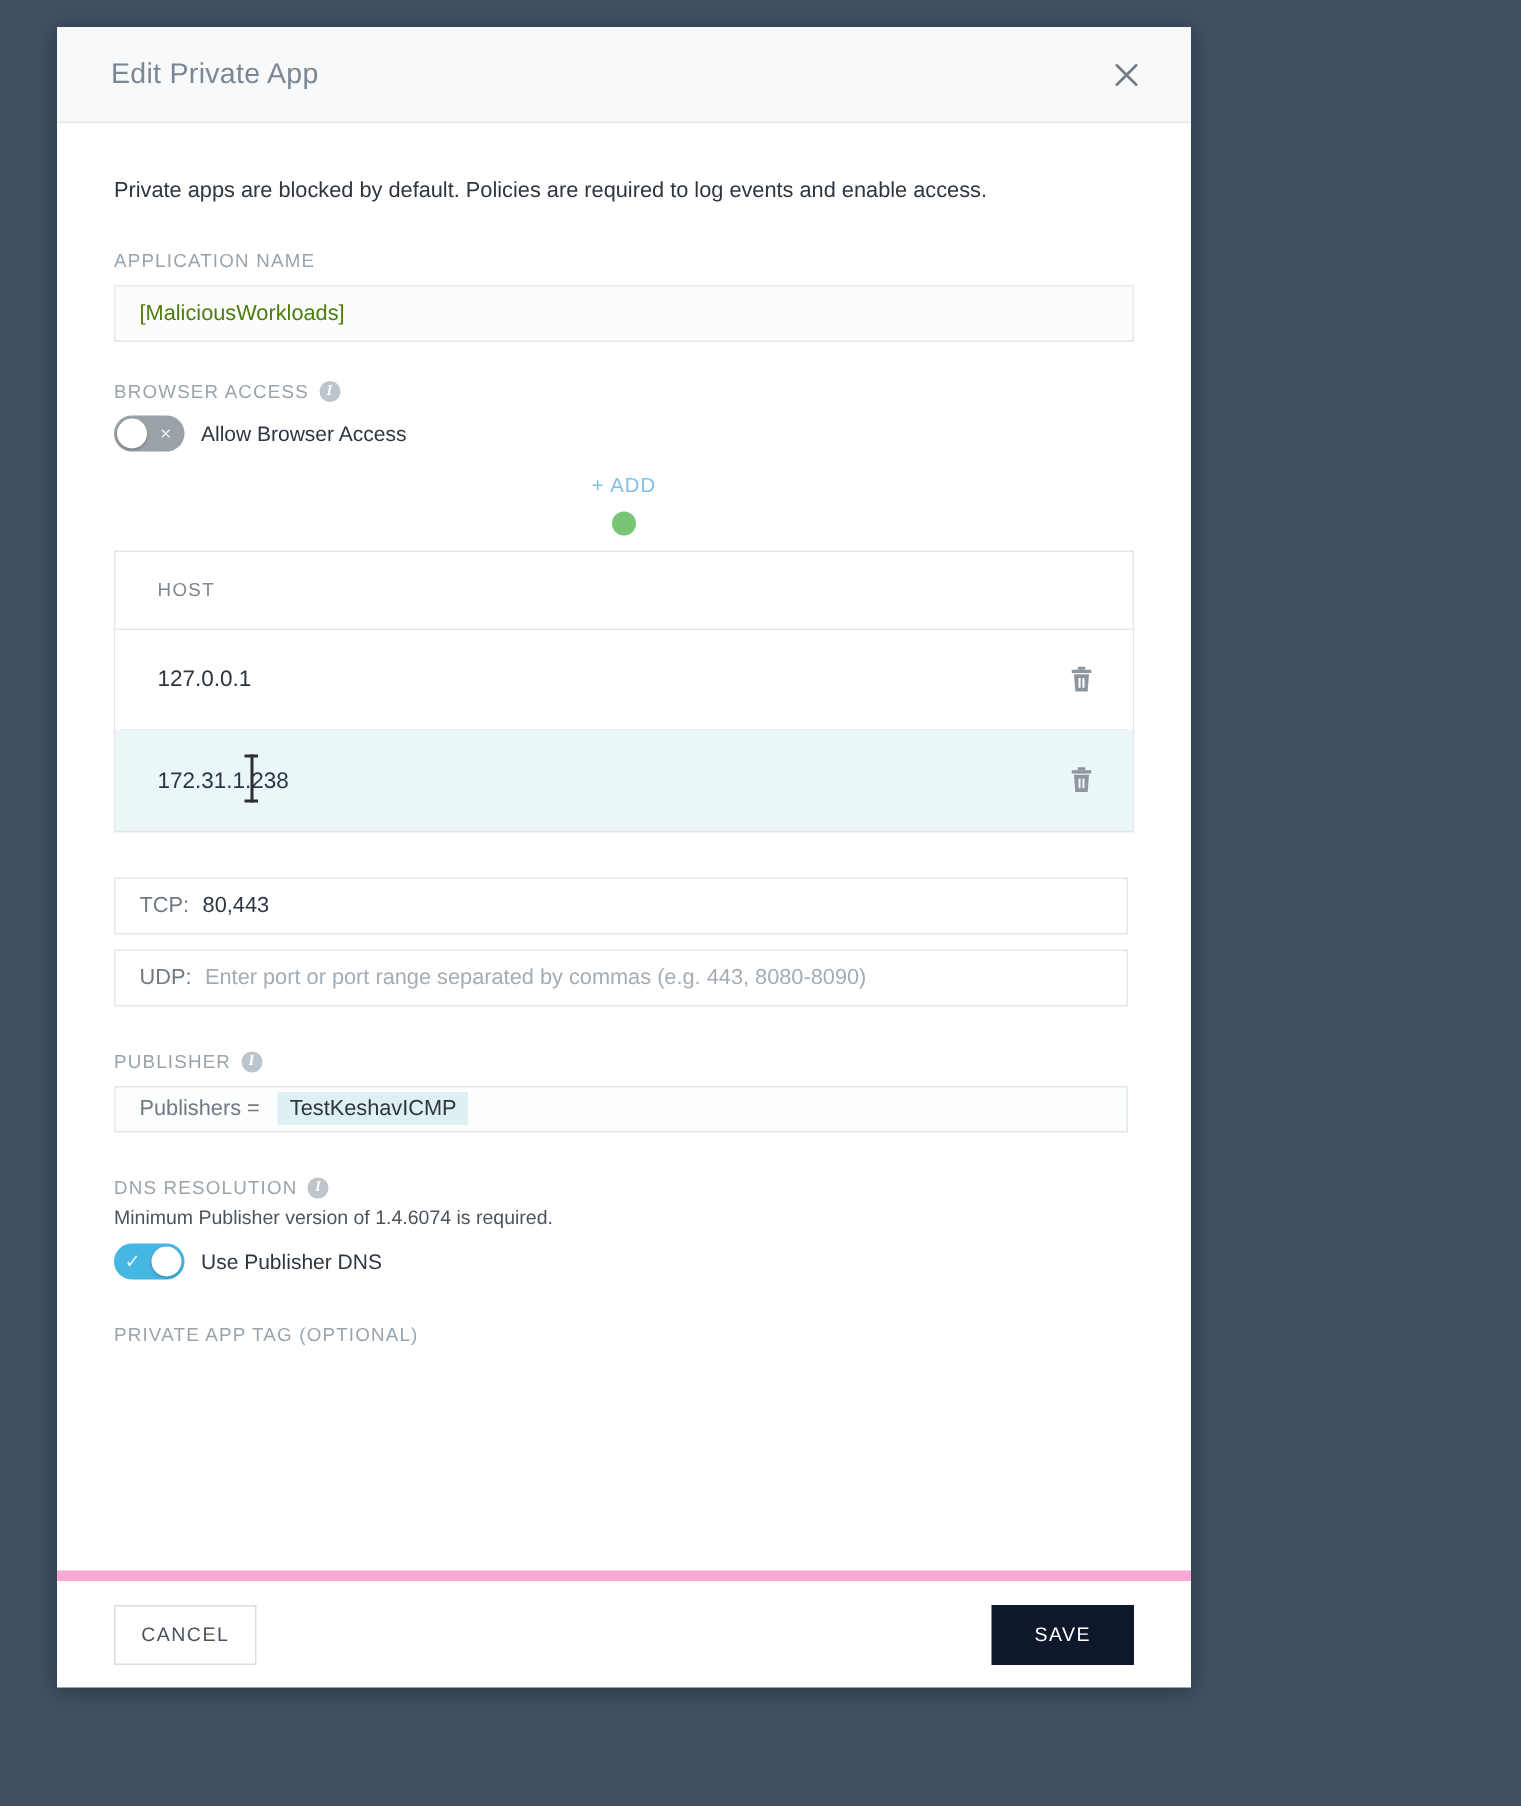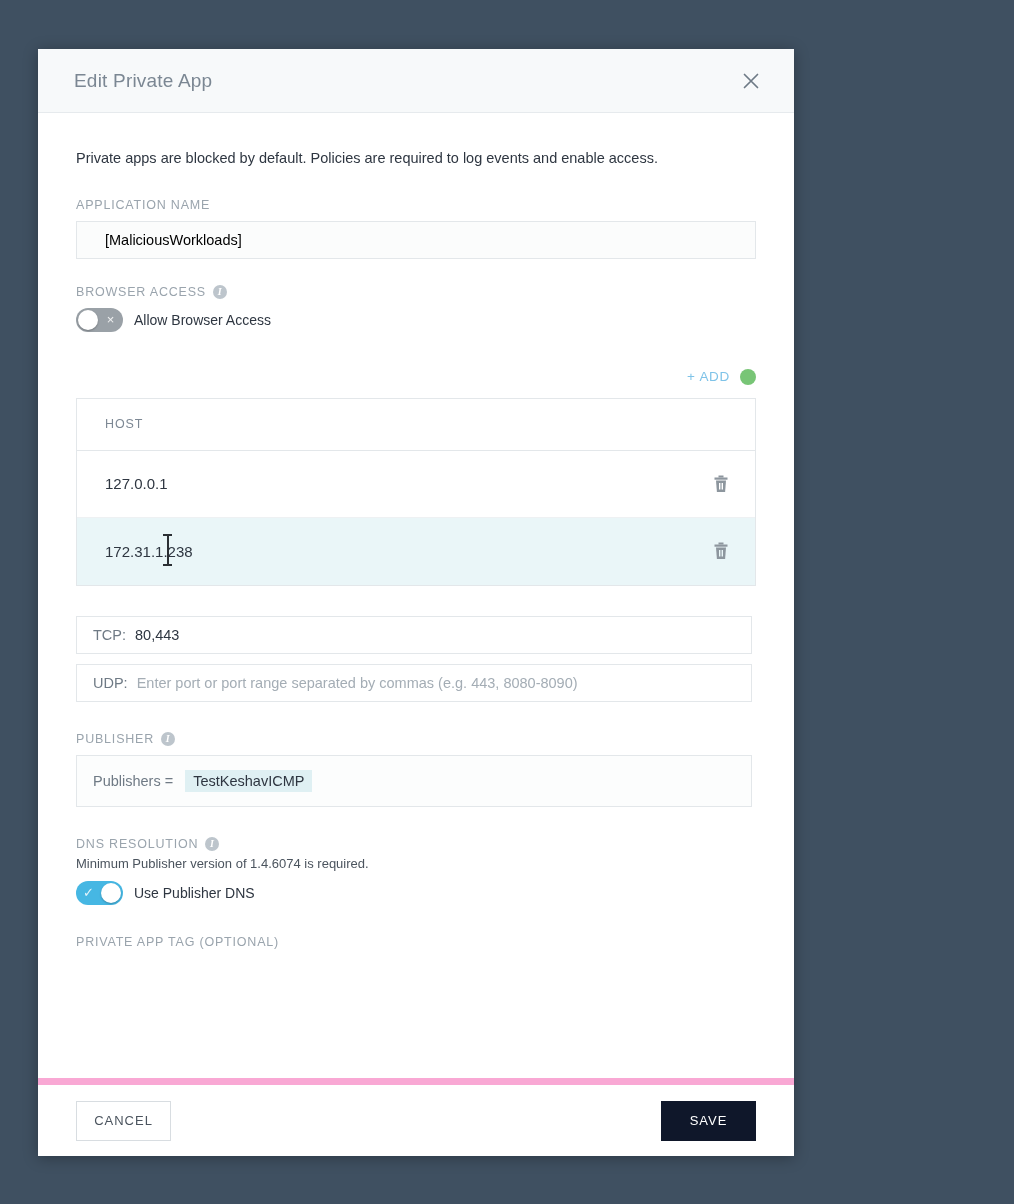"Edit Private App" .modal { margin-top: 31px -> none }
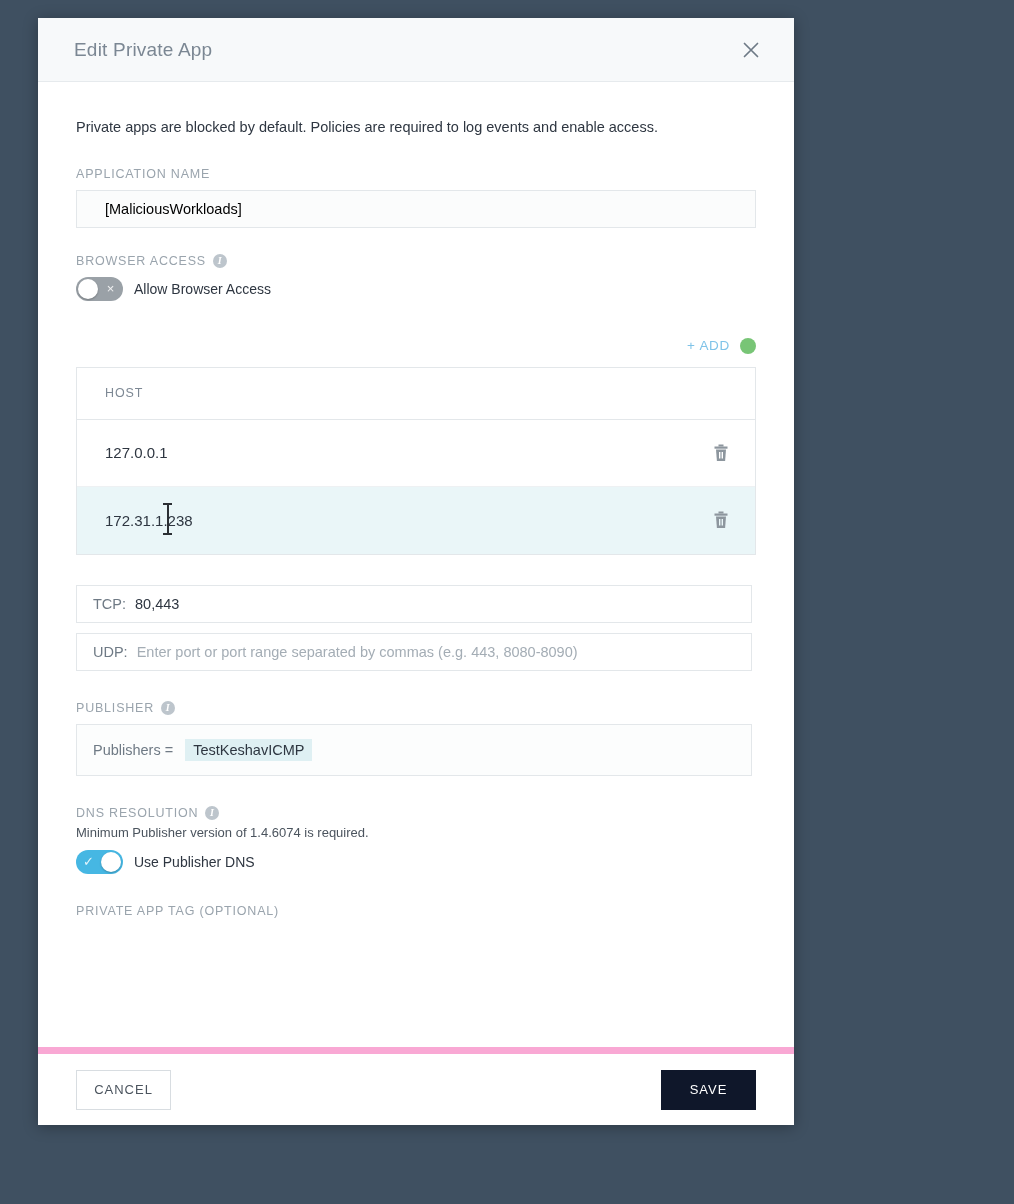"[MaliciousWorkloads]" .text-input { color: #000000 -> #4d7c0f; padding: 0 28px -> 0 16px }
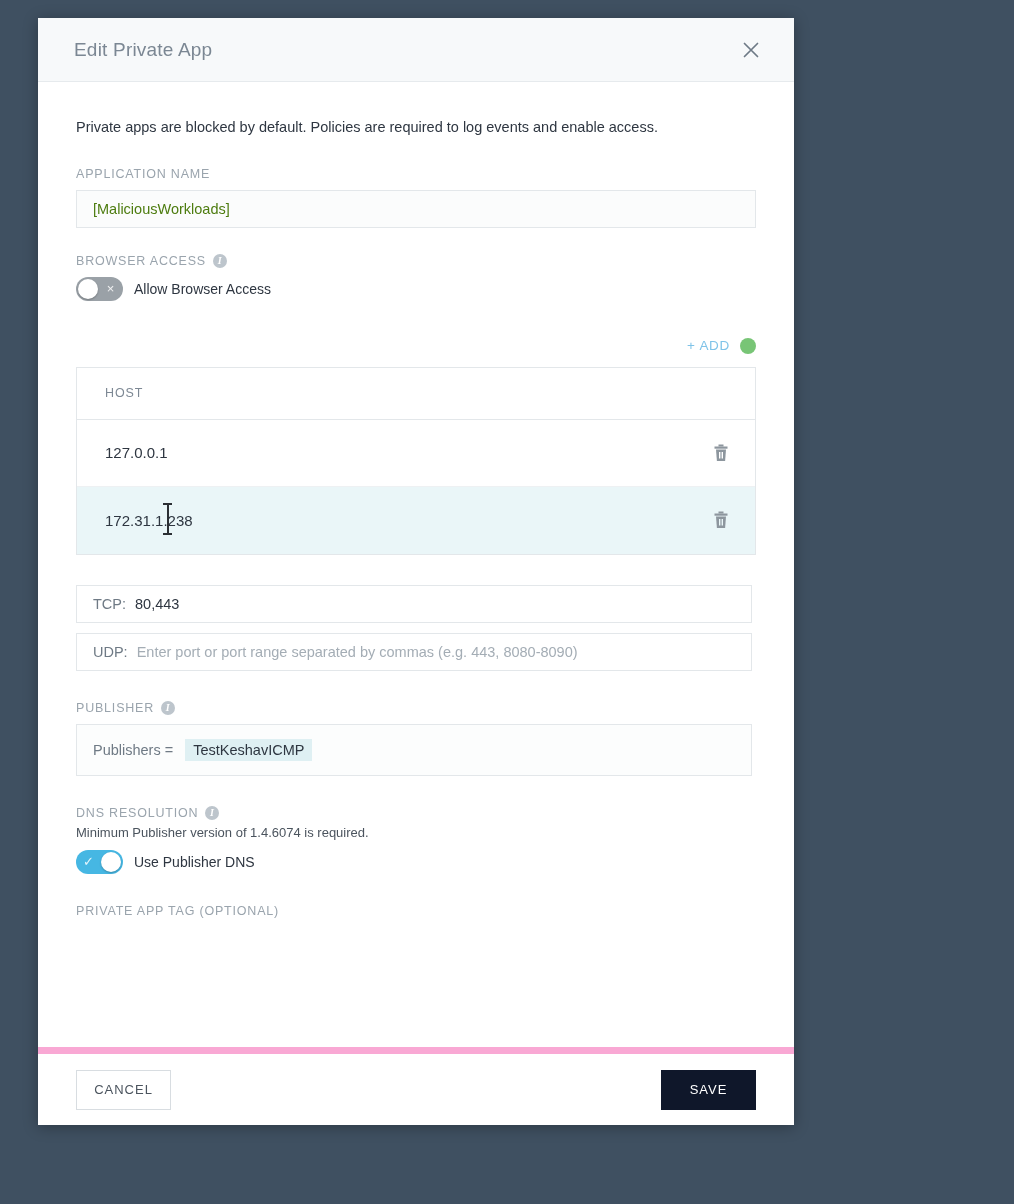"+ ADD" .add-row { flex-direction: none -> column }
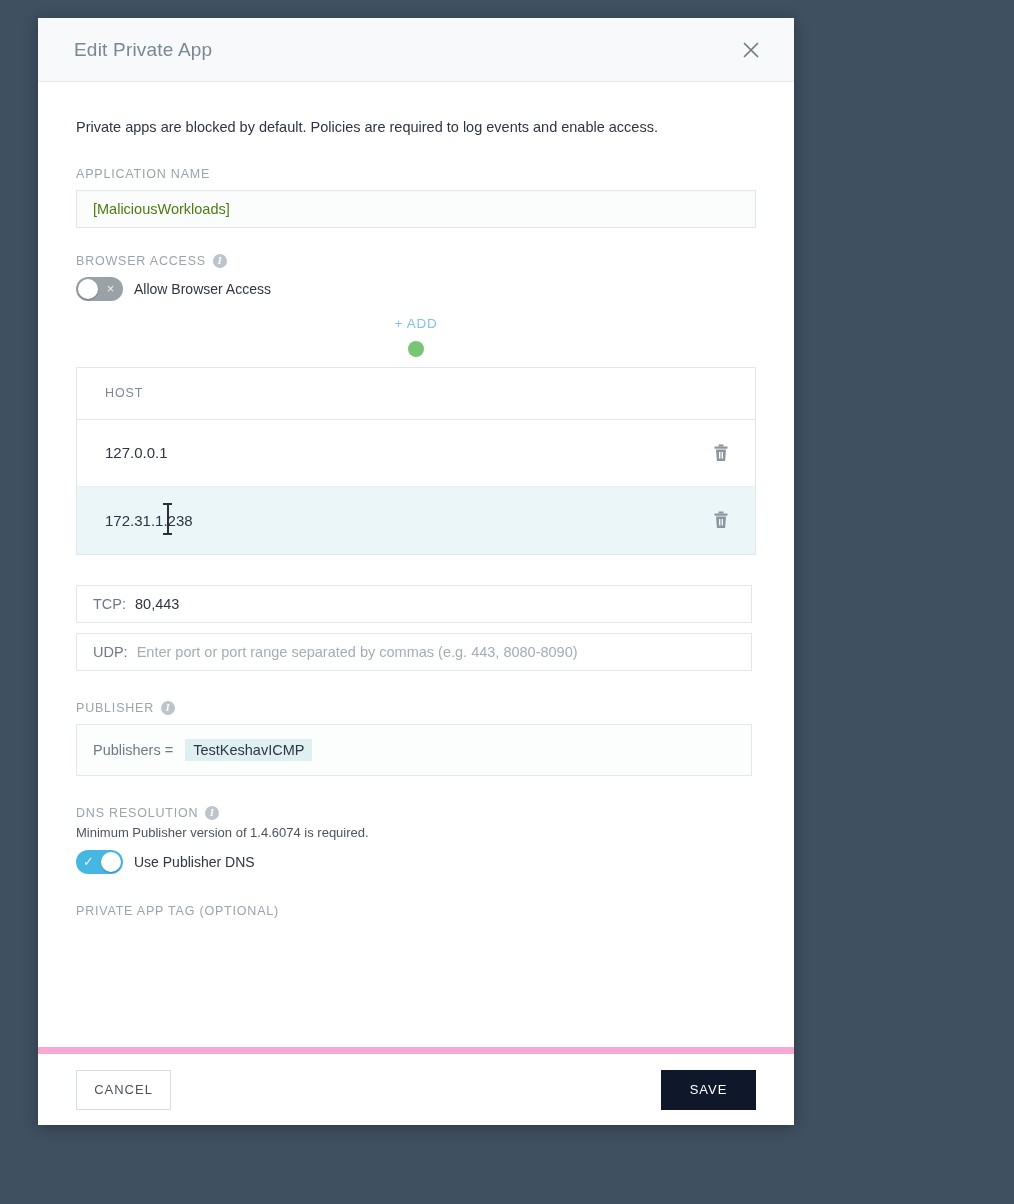"Publishers =" .publisher-input { height: 52px -> 31px }
